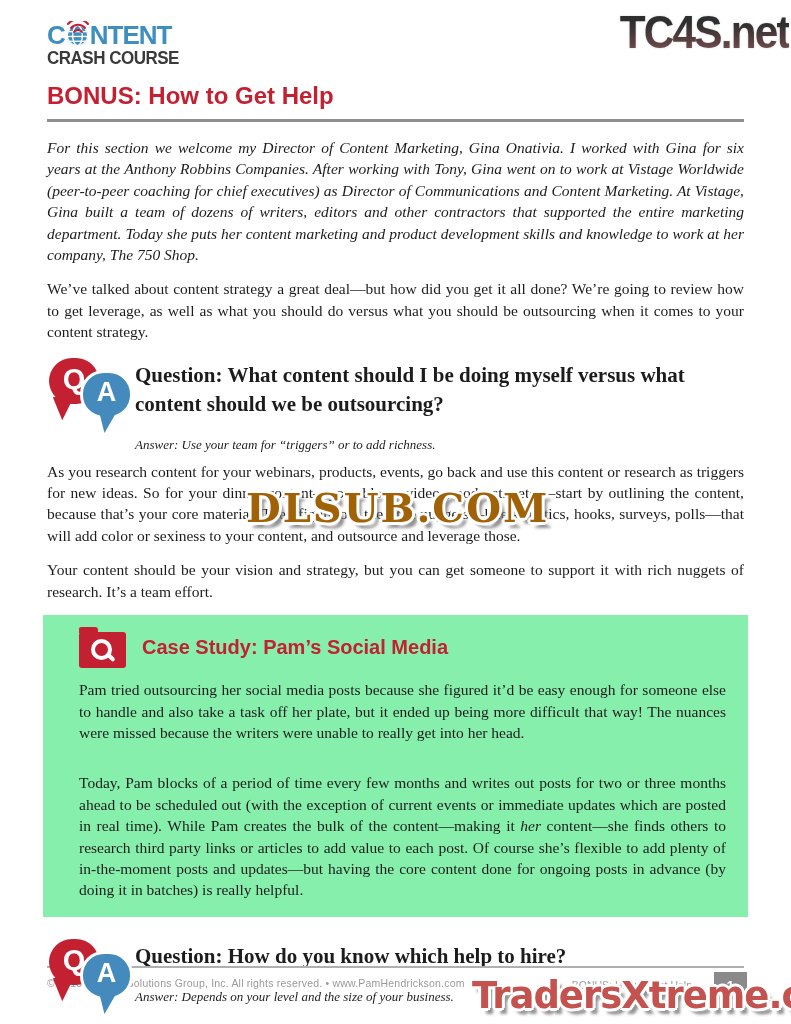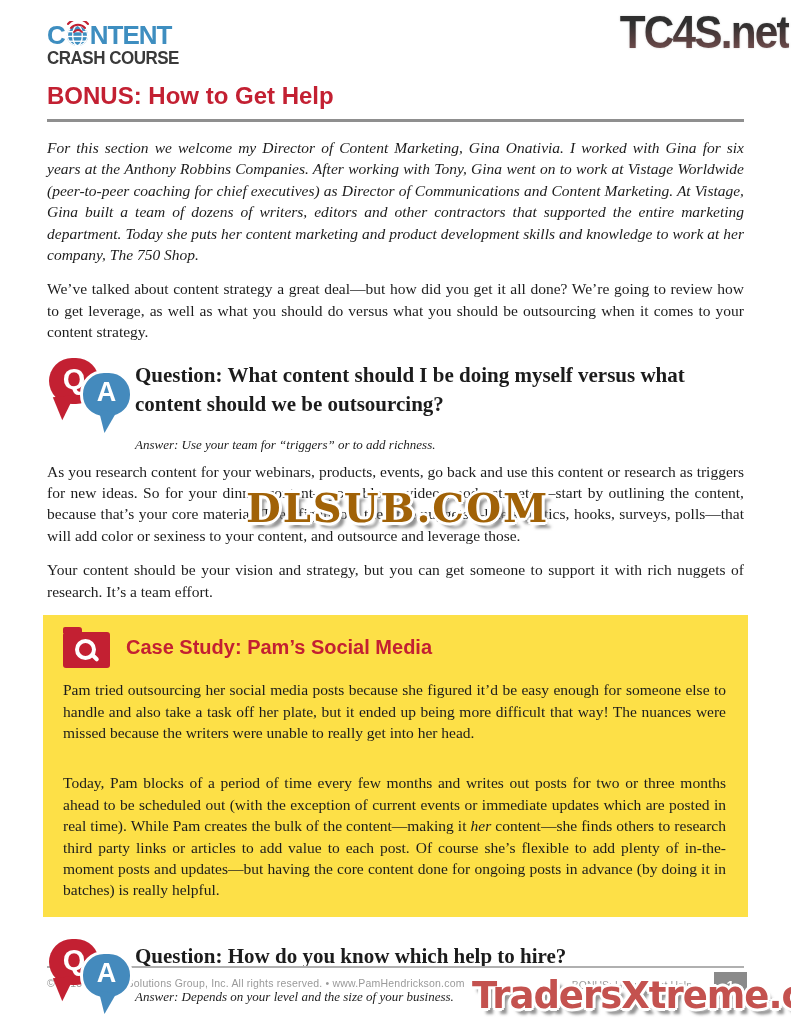"Case Study: Pam’s Social Media" .case-box { background: #fde047 -> #86efac; padding: 12px 22px 14px 20px -> 12px 22px 14px 36px }
